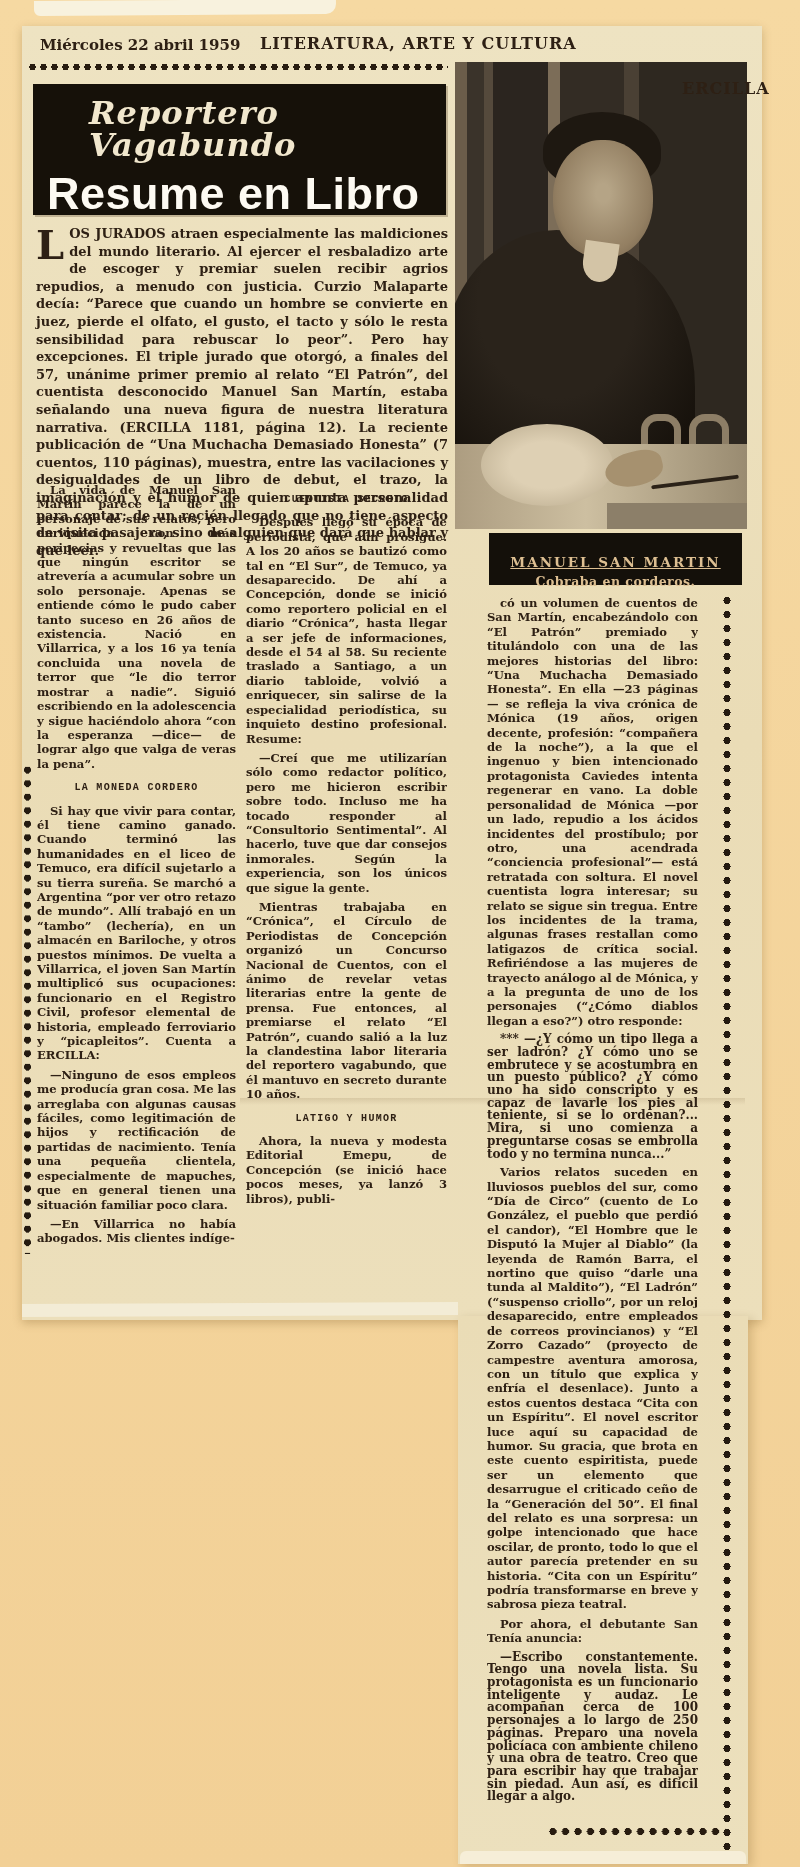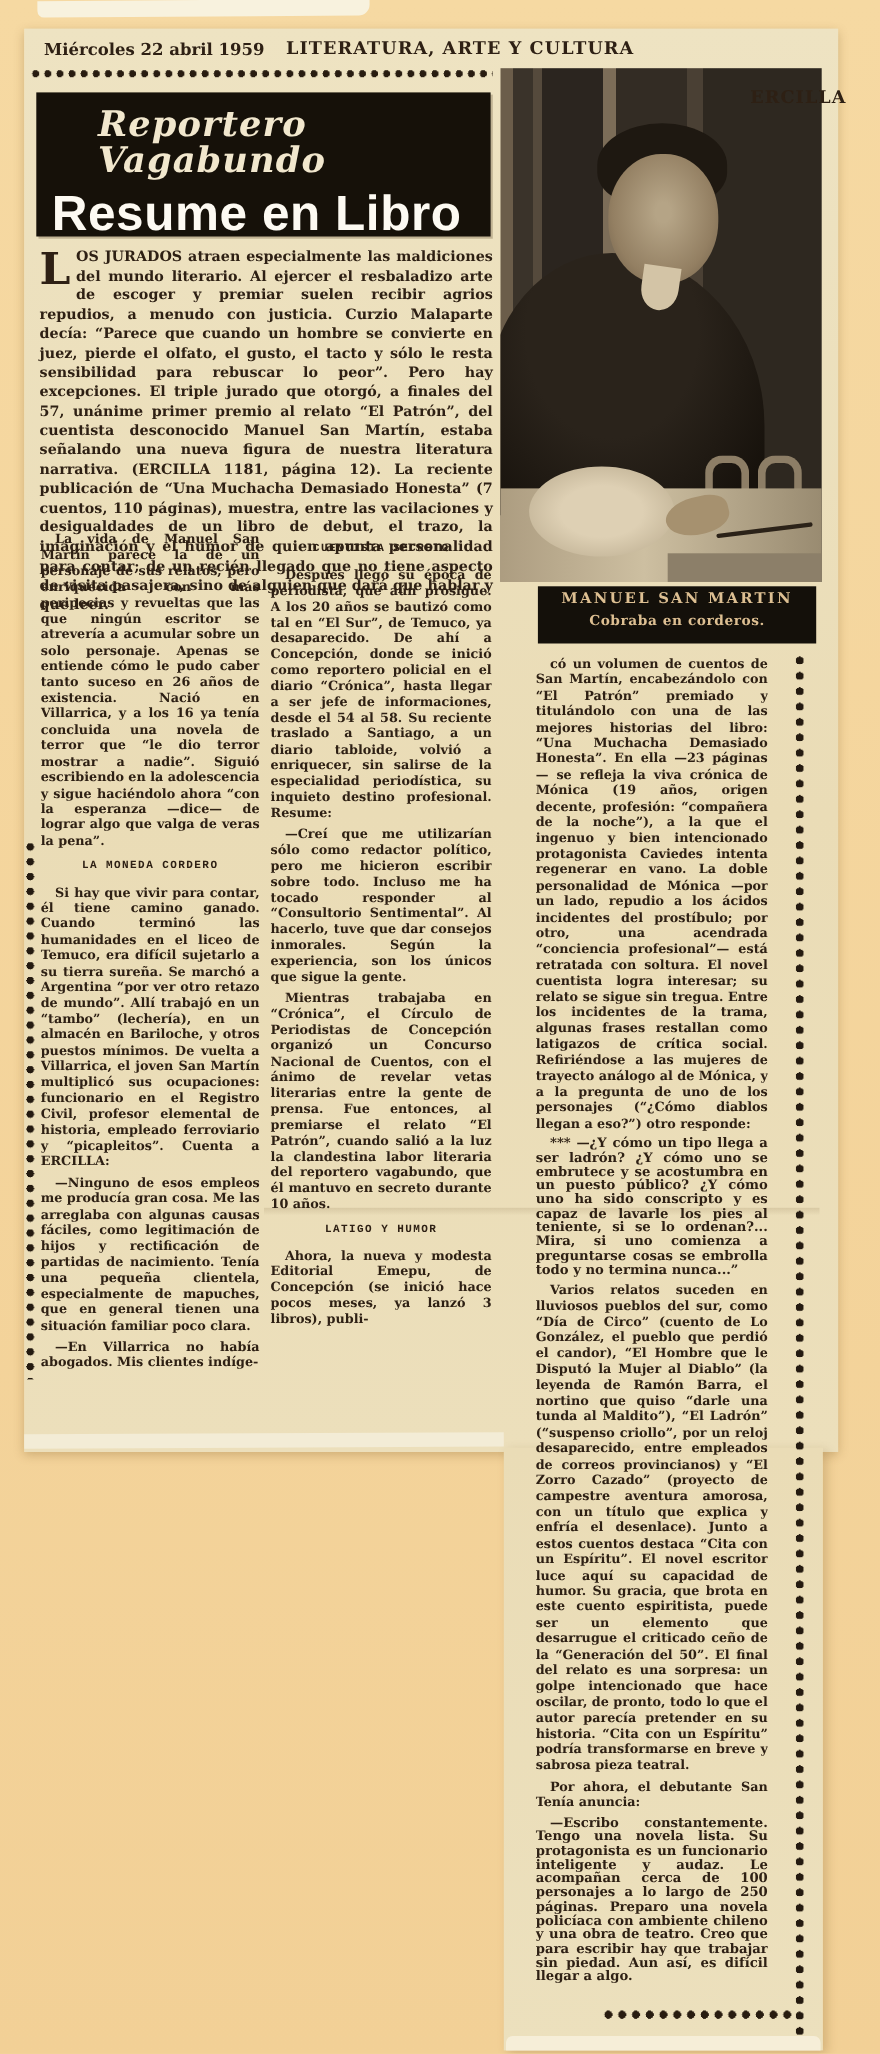"MANUEL SAN MARTIN" .caption .l1 { margin-top: 5px -> 23px; text-decoration: none -> underline }
